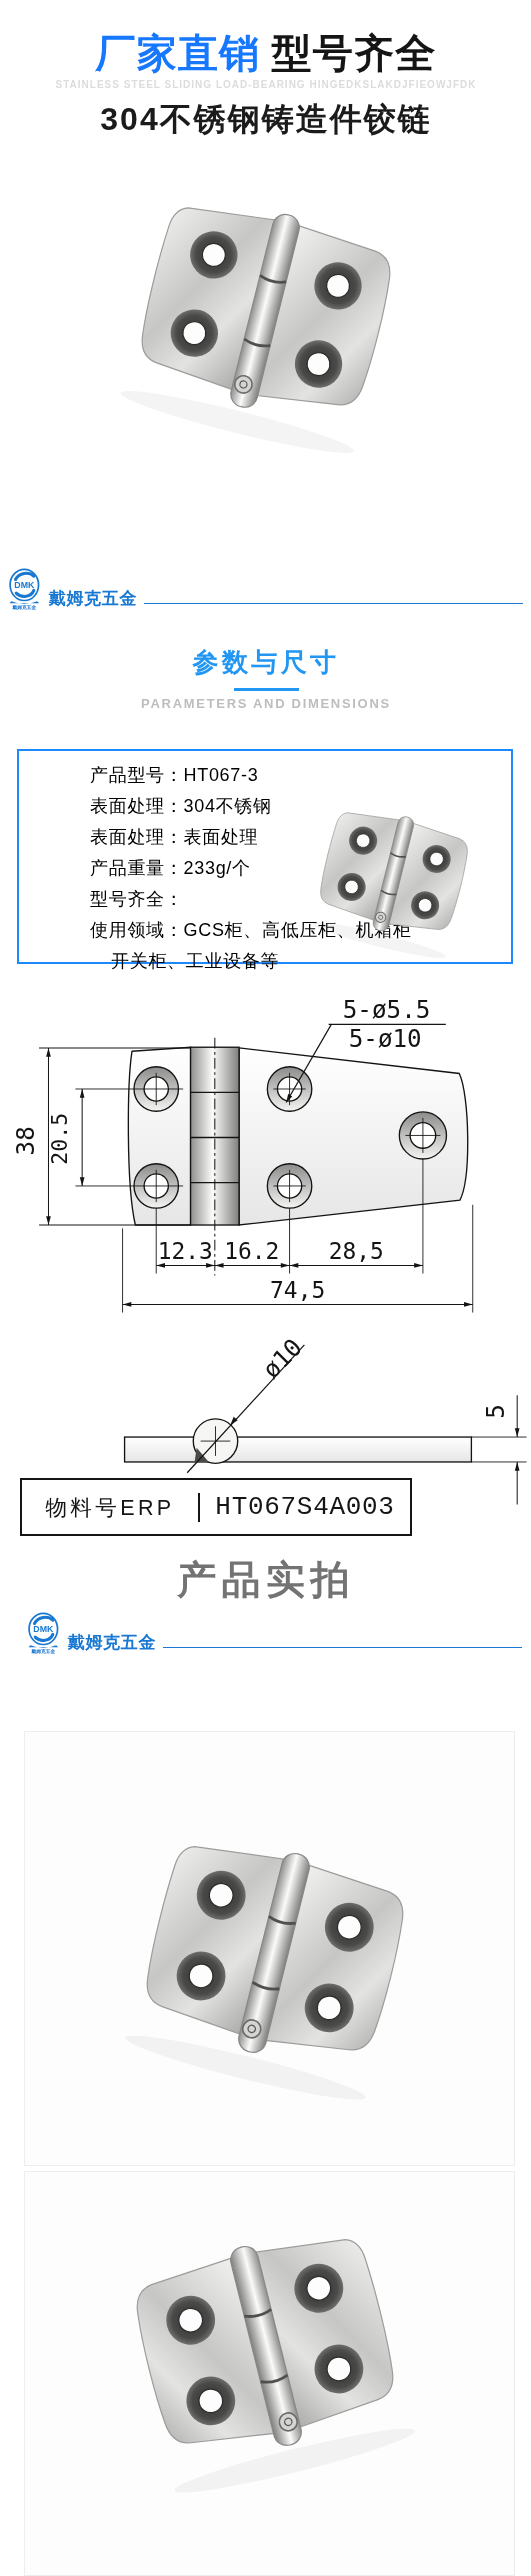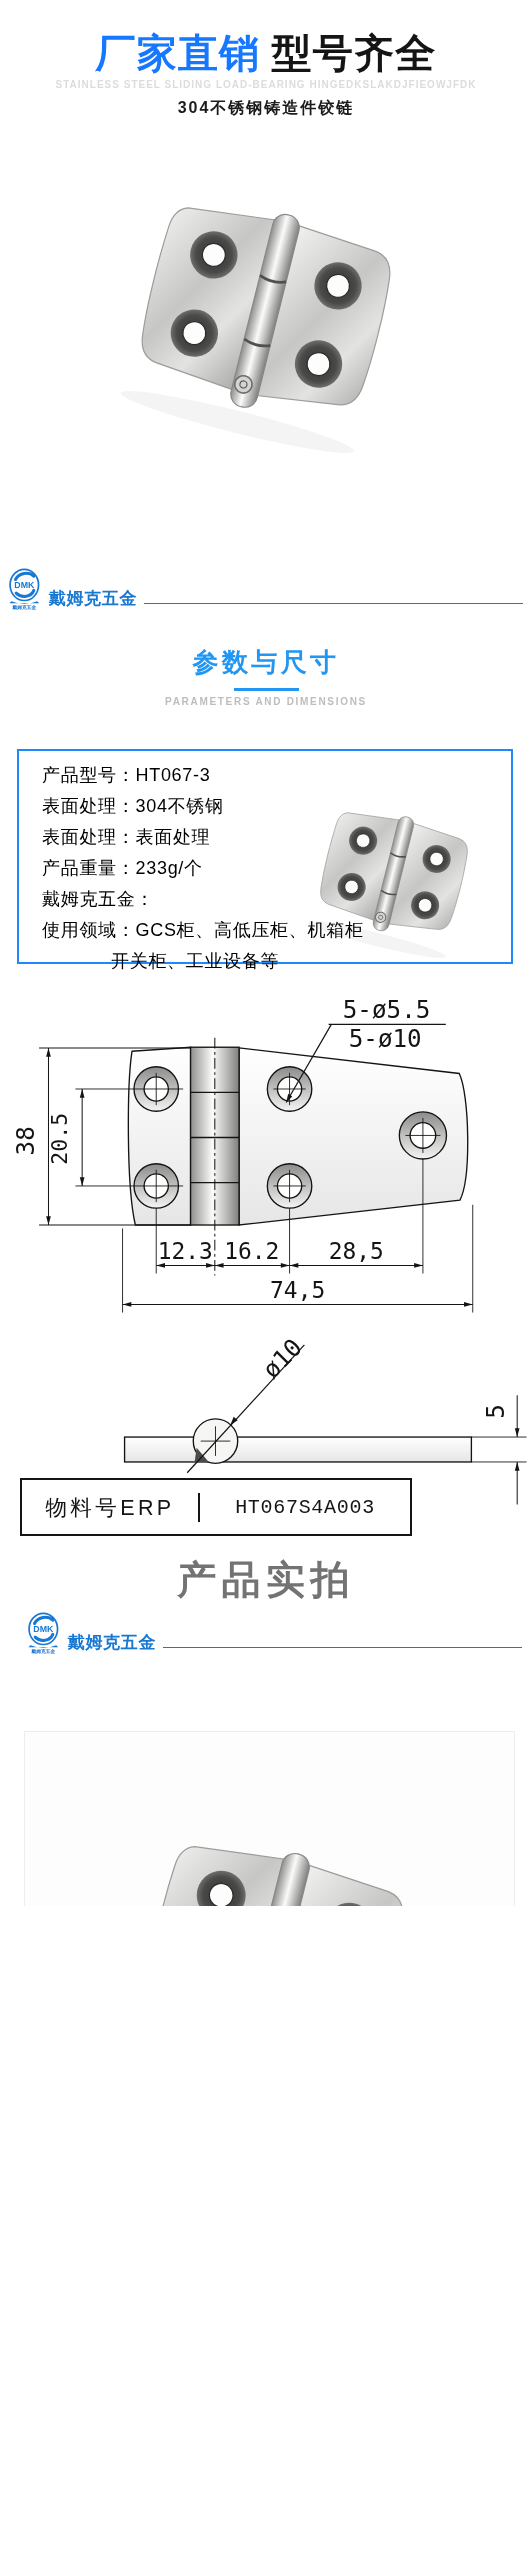"厂家直销 型号齐全" .page { height: 1906px -> 2576px }
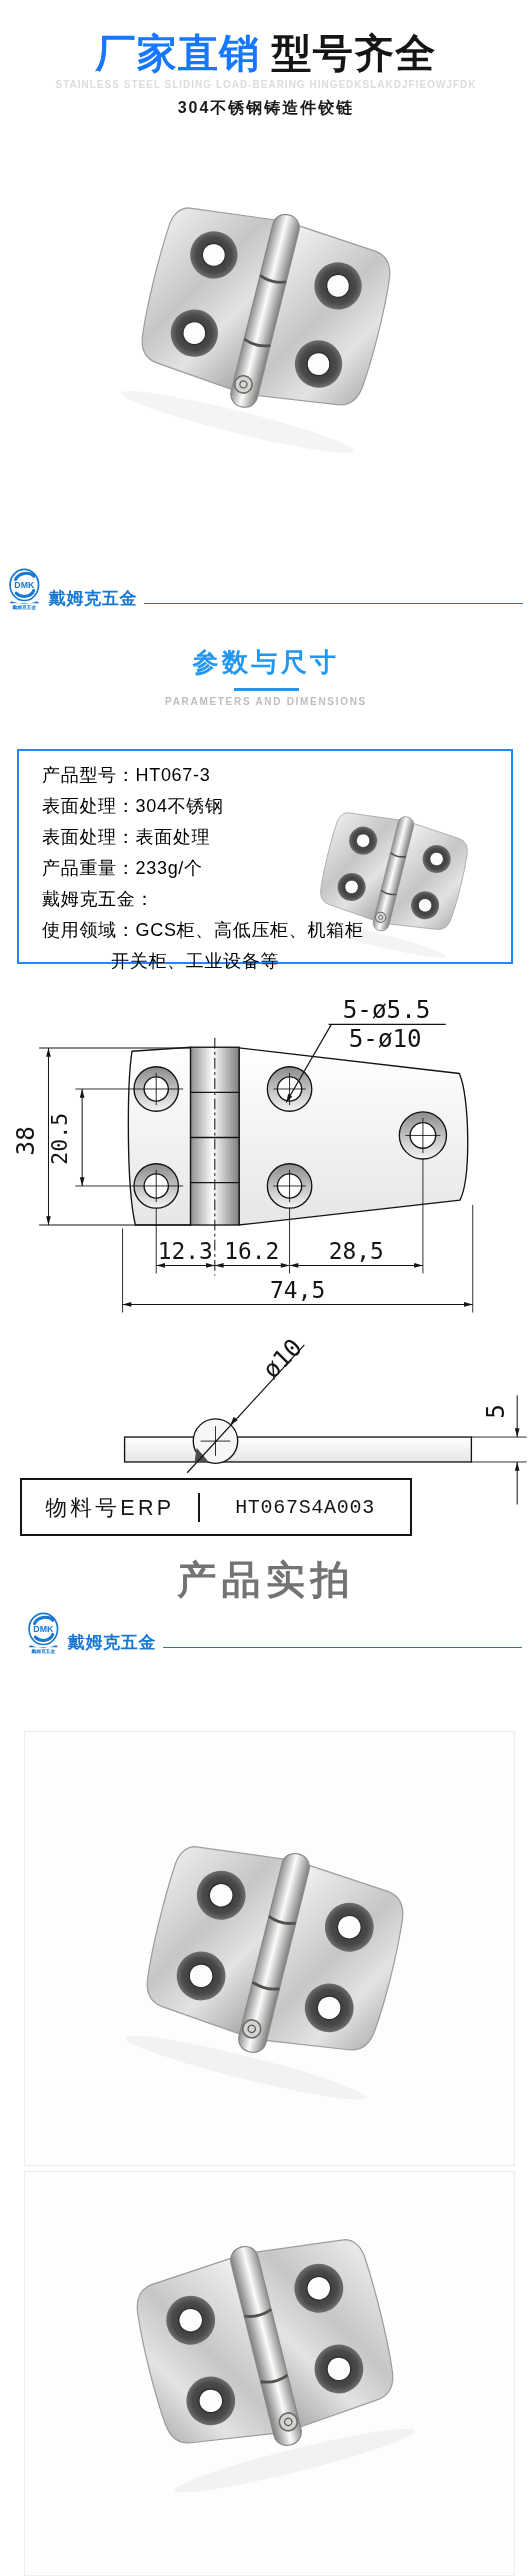"304不锈钢铸造件铰链" .hero-product { font-size: 16px -> 32px }
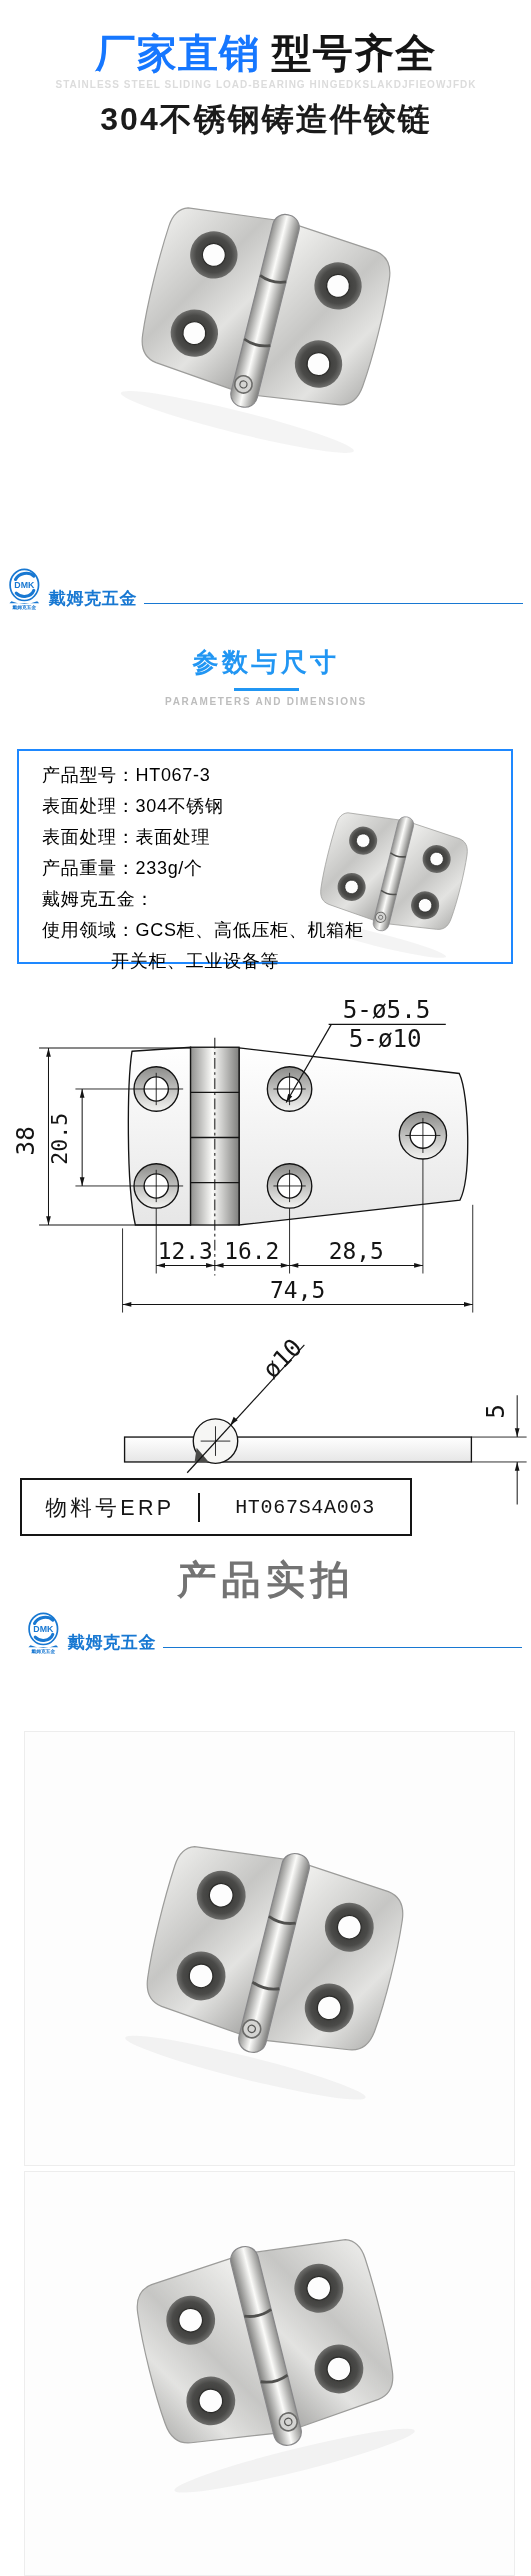"PARAMETERS AND DIMENSIONS" .sec-en { font-size: 10px -> 13px }
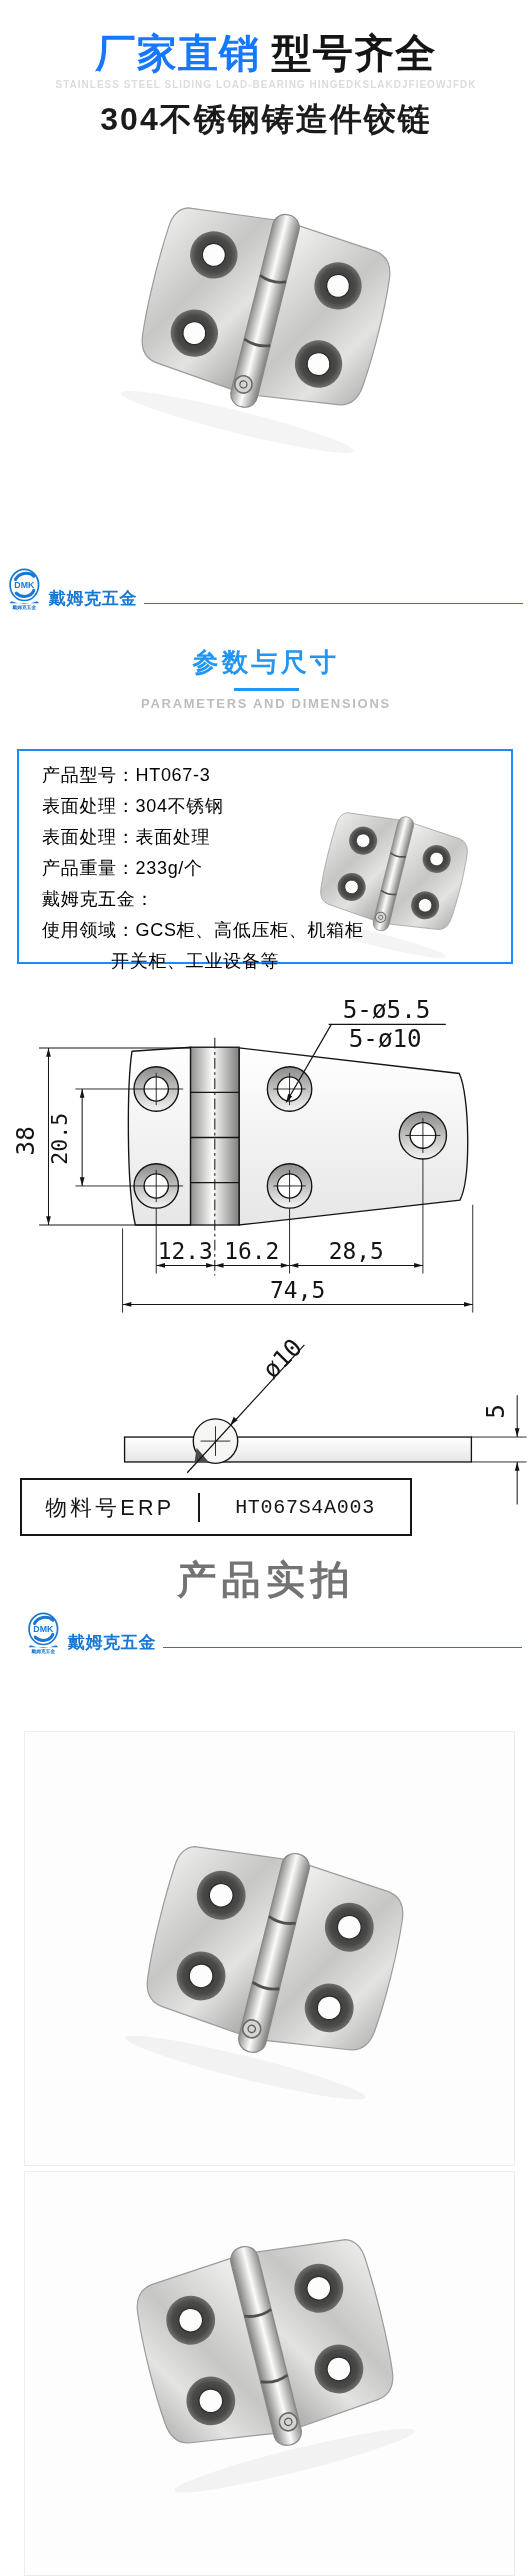"产品型号：HT067-3" .specrow { margin-left: none -> 48px }
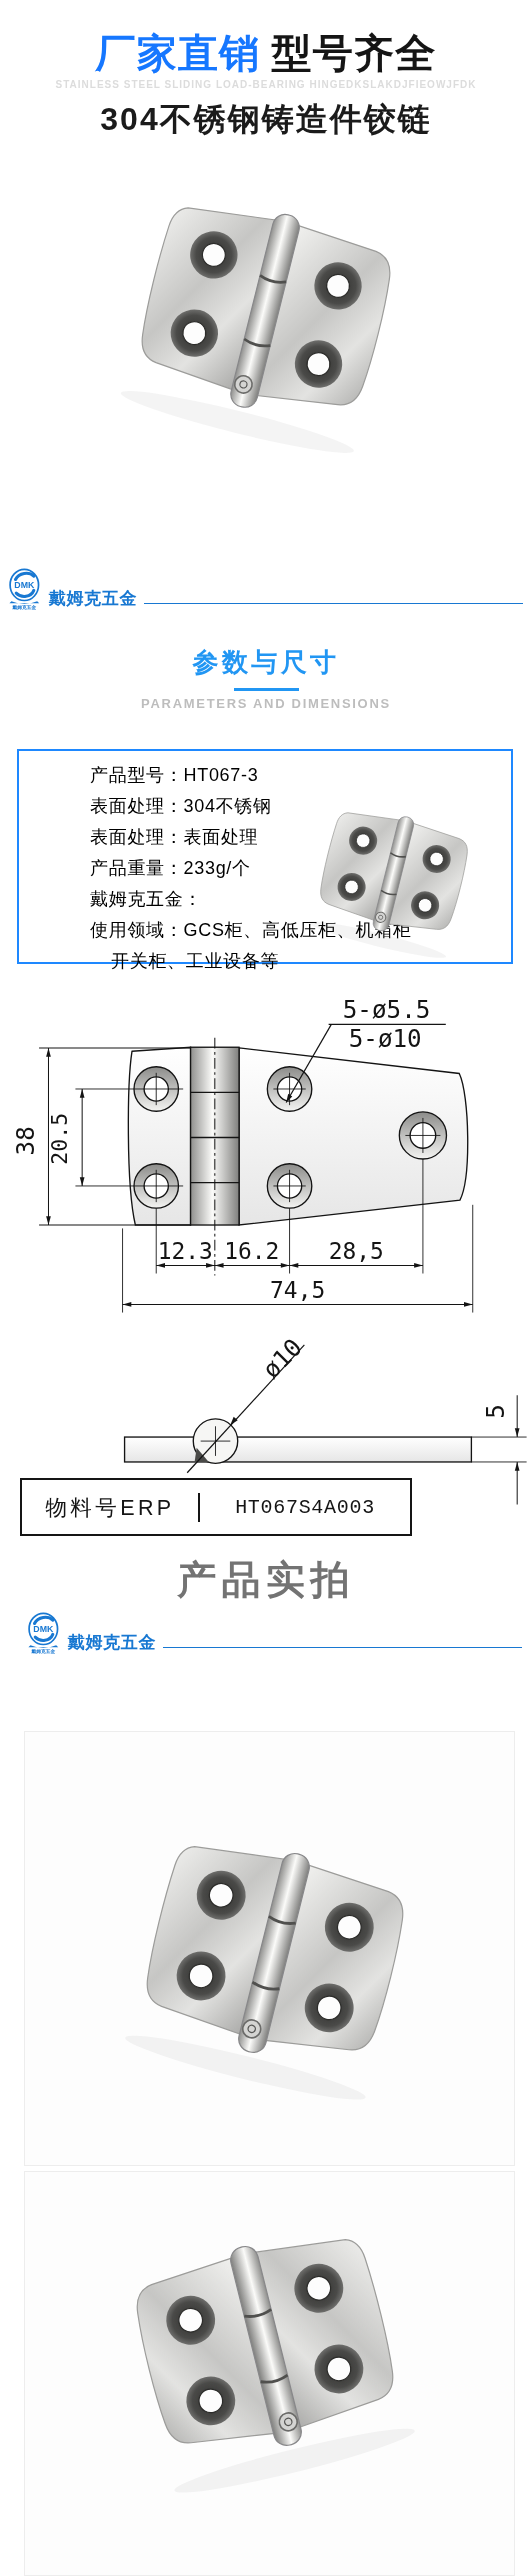"戴姆克五金：" span { text: 戴姆克五金 -> 型号齐全 }
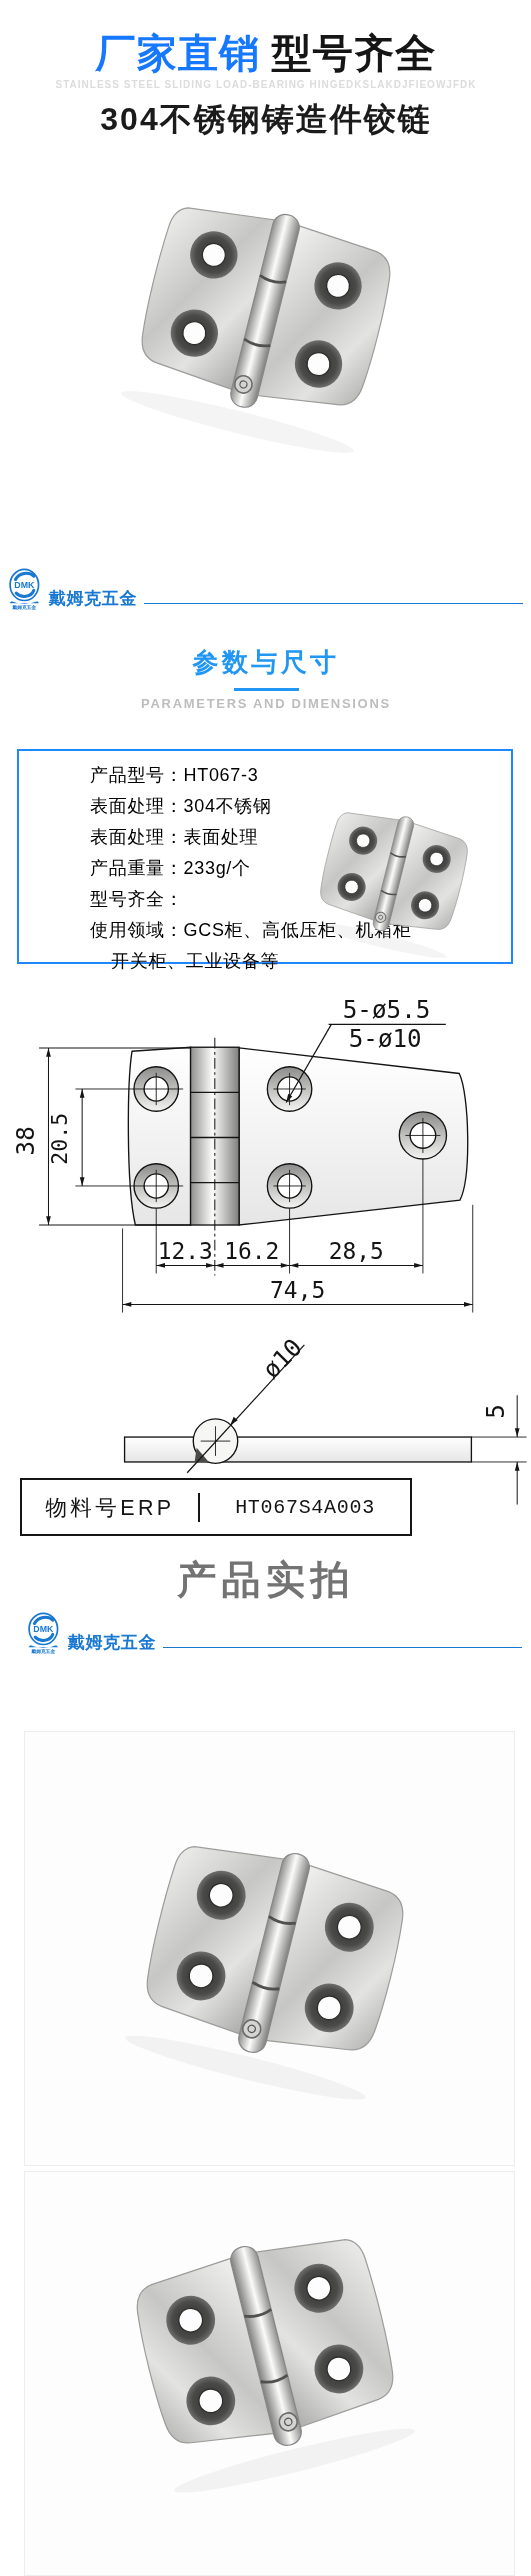"HT067S4A003" .erpcell-r { font-size: 20px -> 26px }
